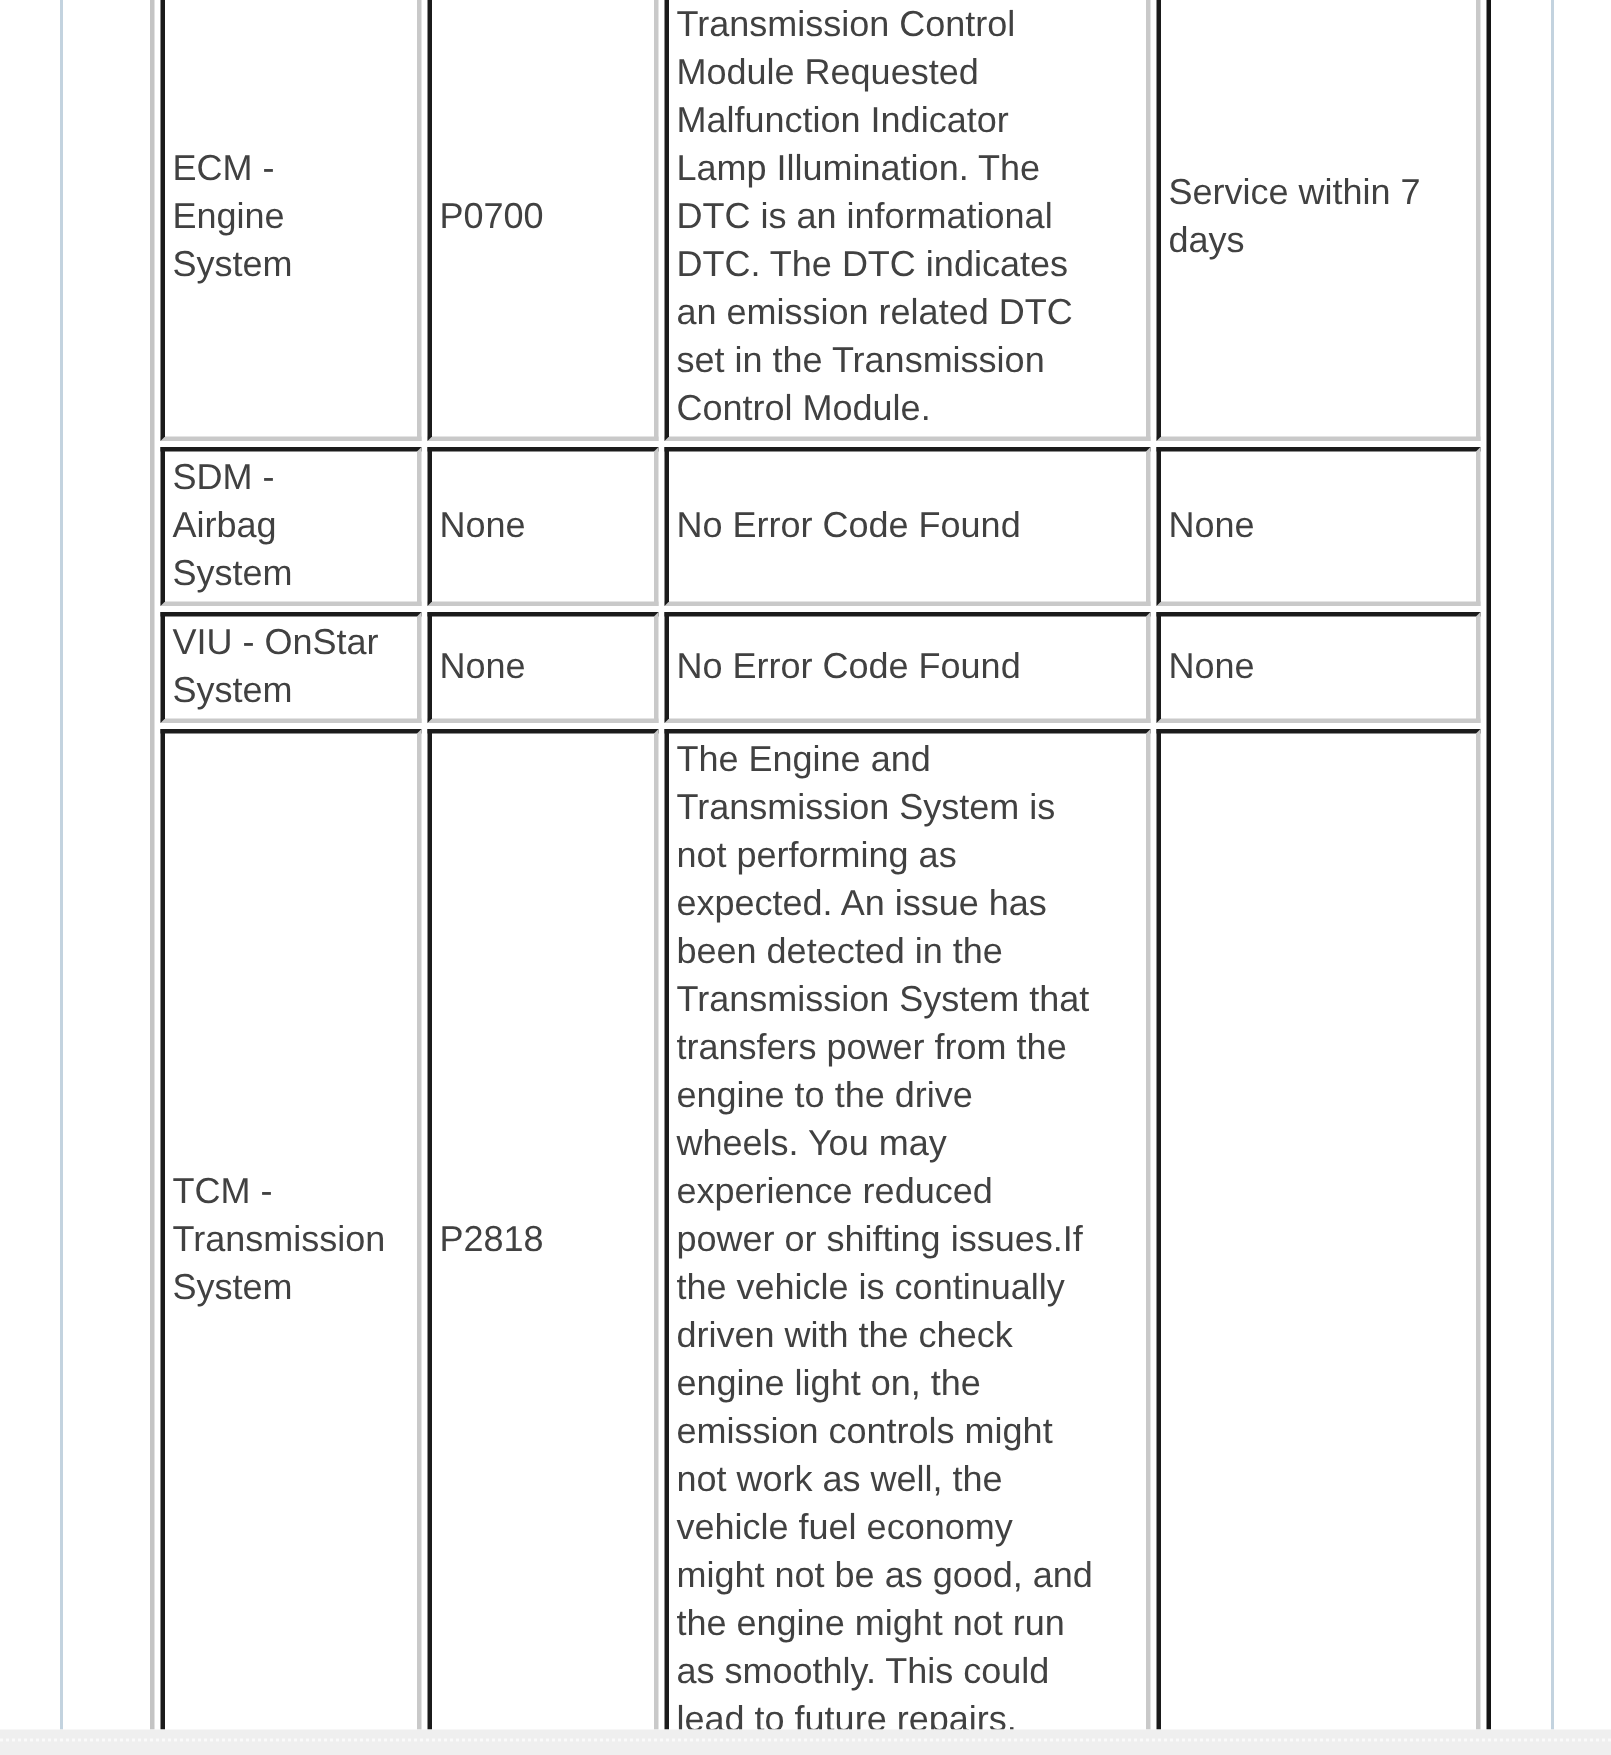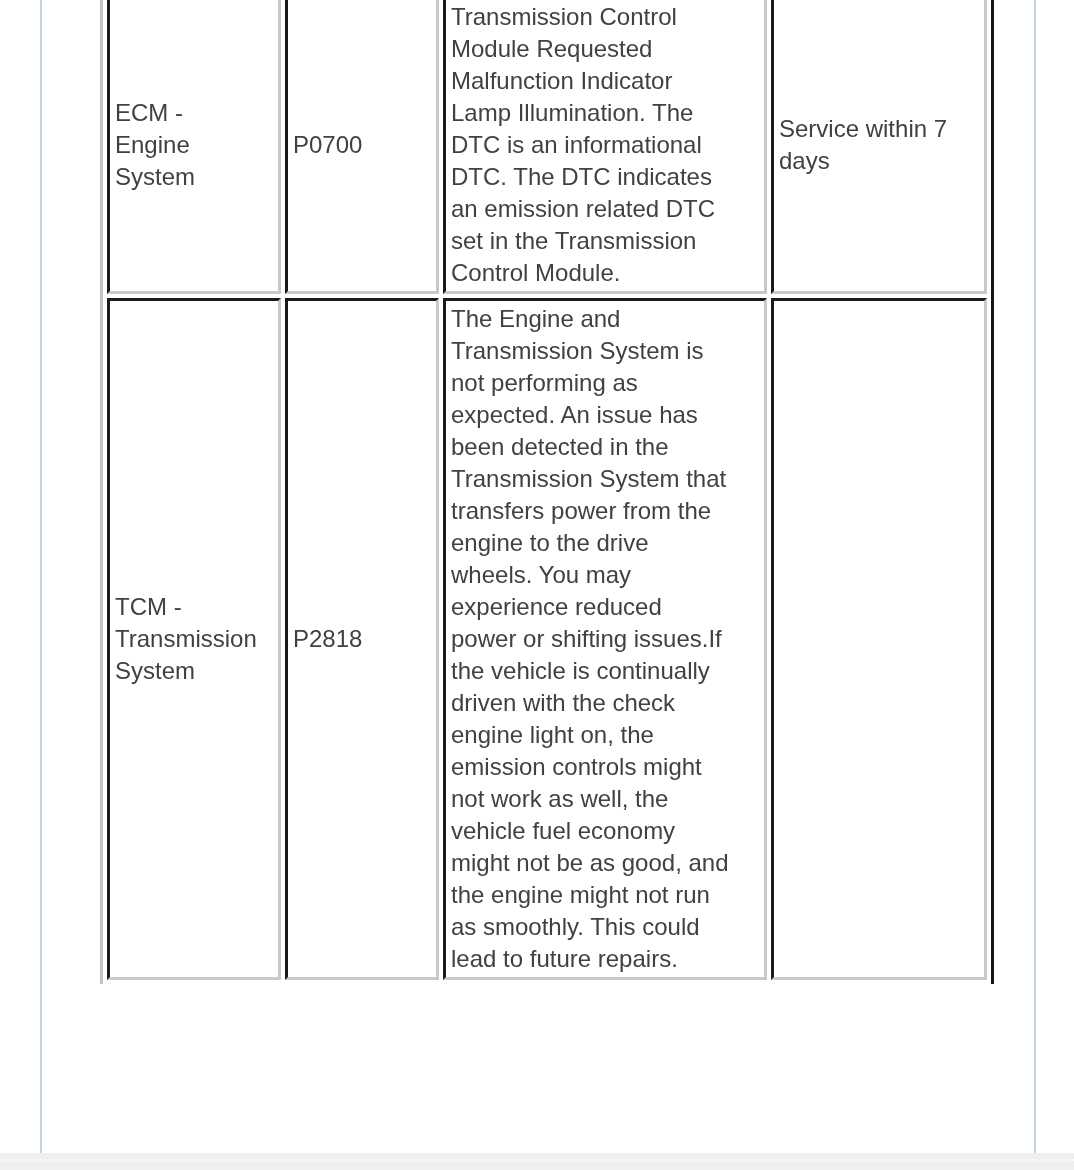"SDM -" tr { html: none -> <tr> <td>SDM - Airbag System</td> <td>None</td> <td>No Error Code Found</td> <td>None</td> </tr> }
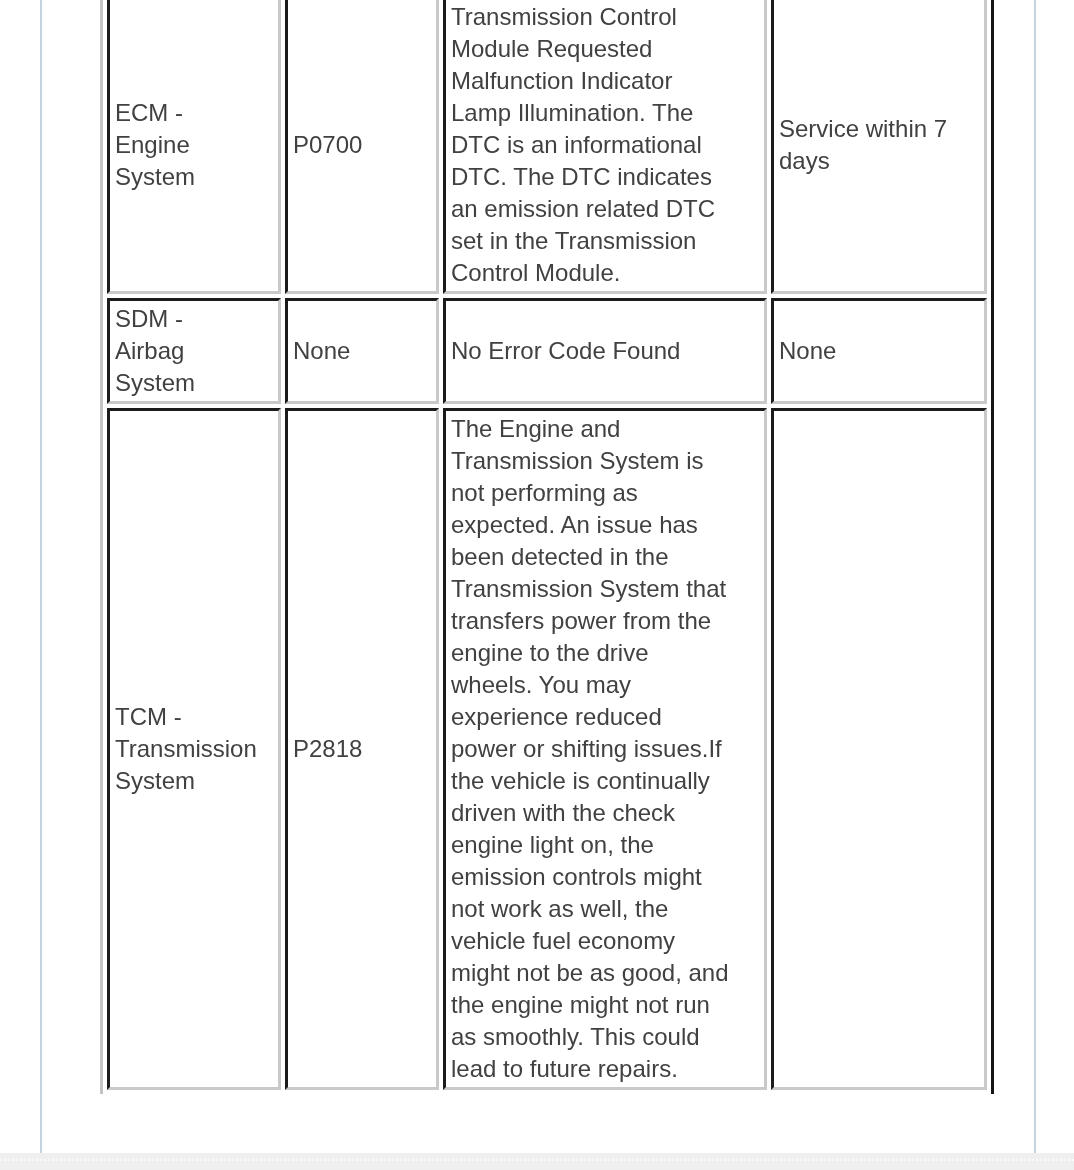"VIU - OnStar" tr { html: none -> <tr> <td>VIU - OnStar System</td> <td>None</td> <td>No Error Code Found</td> <td>None</td> </tr> }
